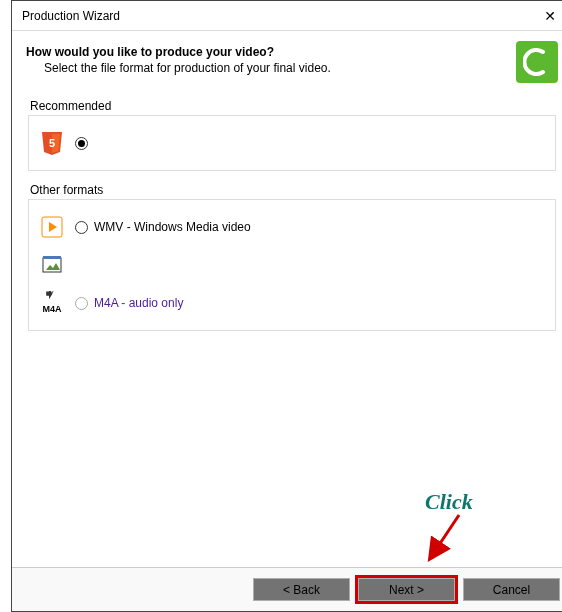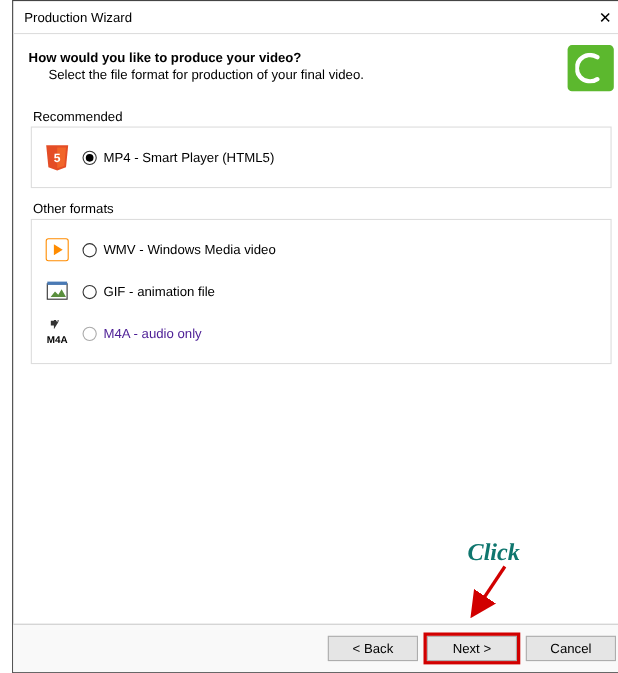"MP4 - Smart Player (HTML5)" span.option-label { html: <span>MP4 - Smart Player (HTML5)</span> -> none }
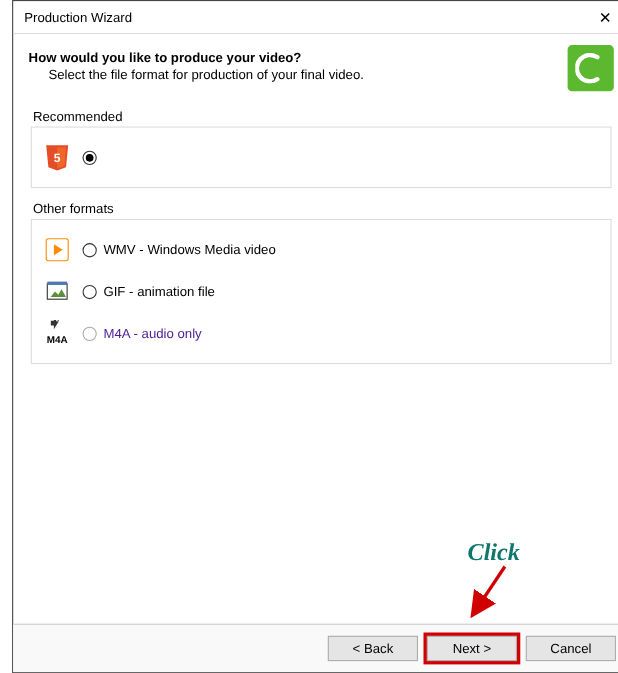"GIF - animation file" div.radio-wrap { html: <div> <span></span> <span>GIF - animation file</span> </div> -> none }
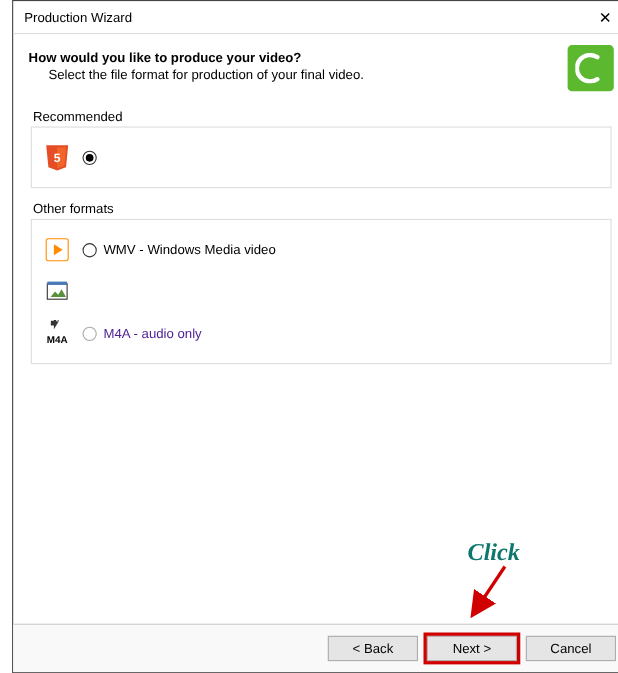"< Back" .btn { background: #e5e5e5 -> #737373; width: 82px -> 97px }
